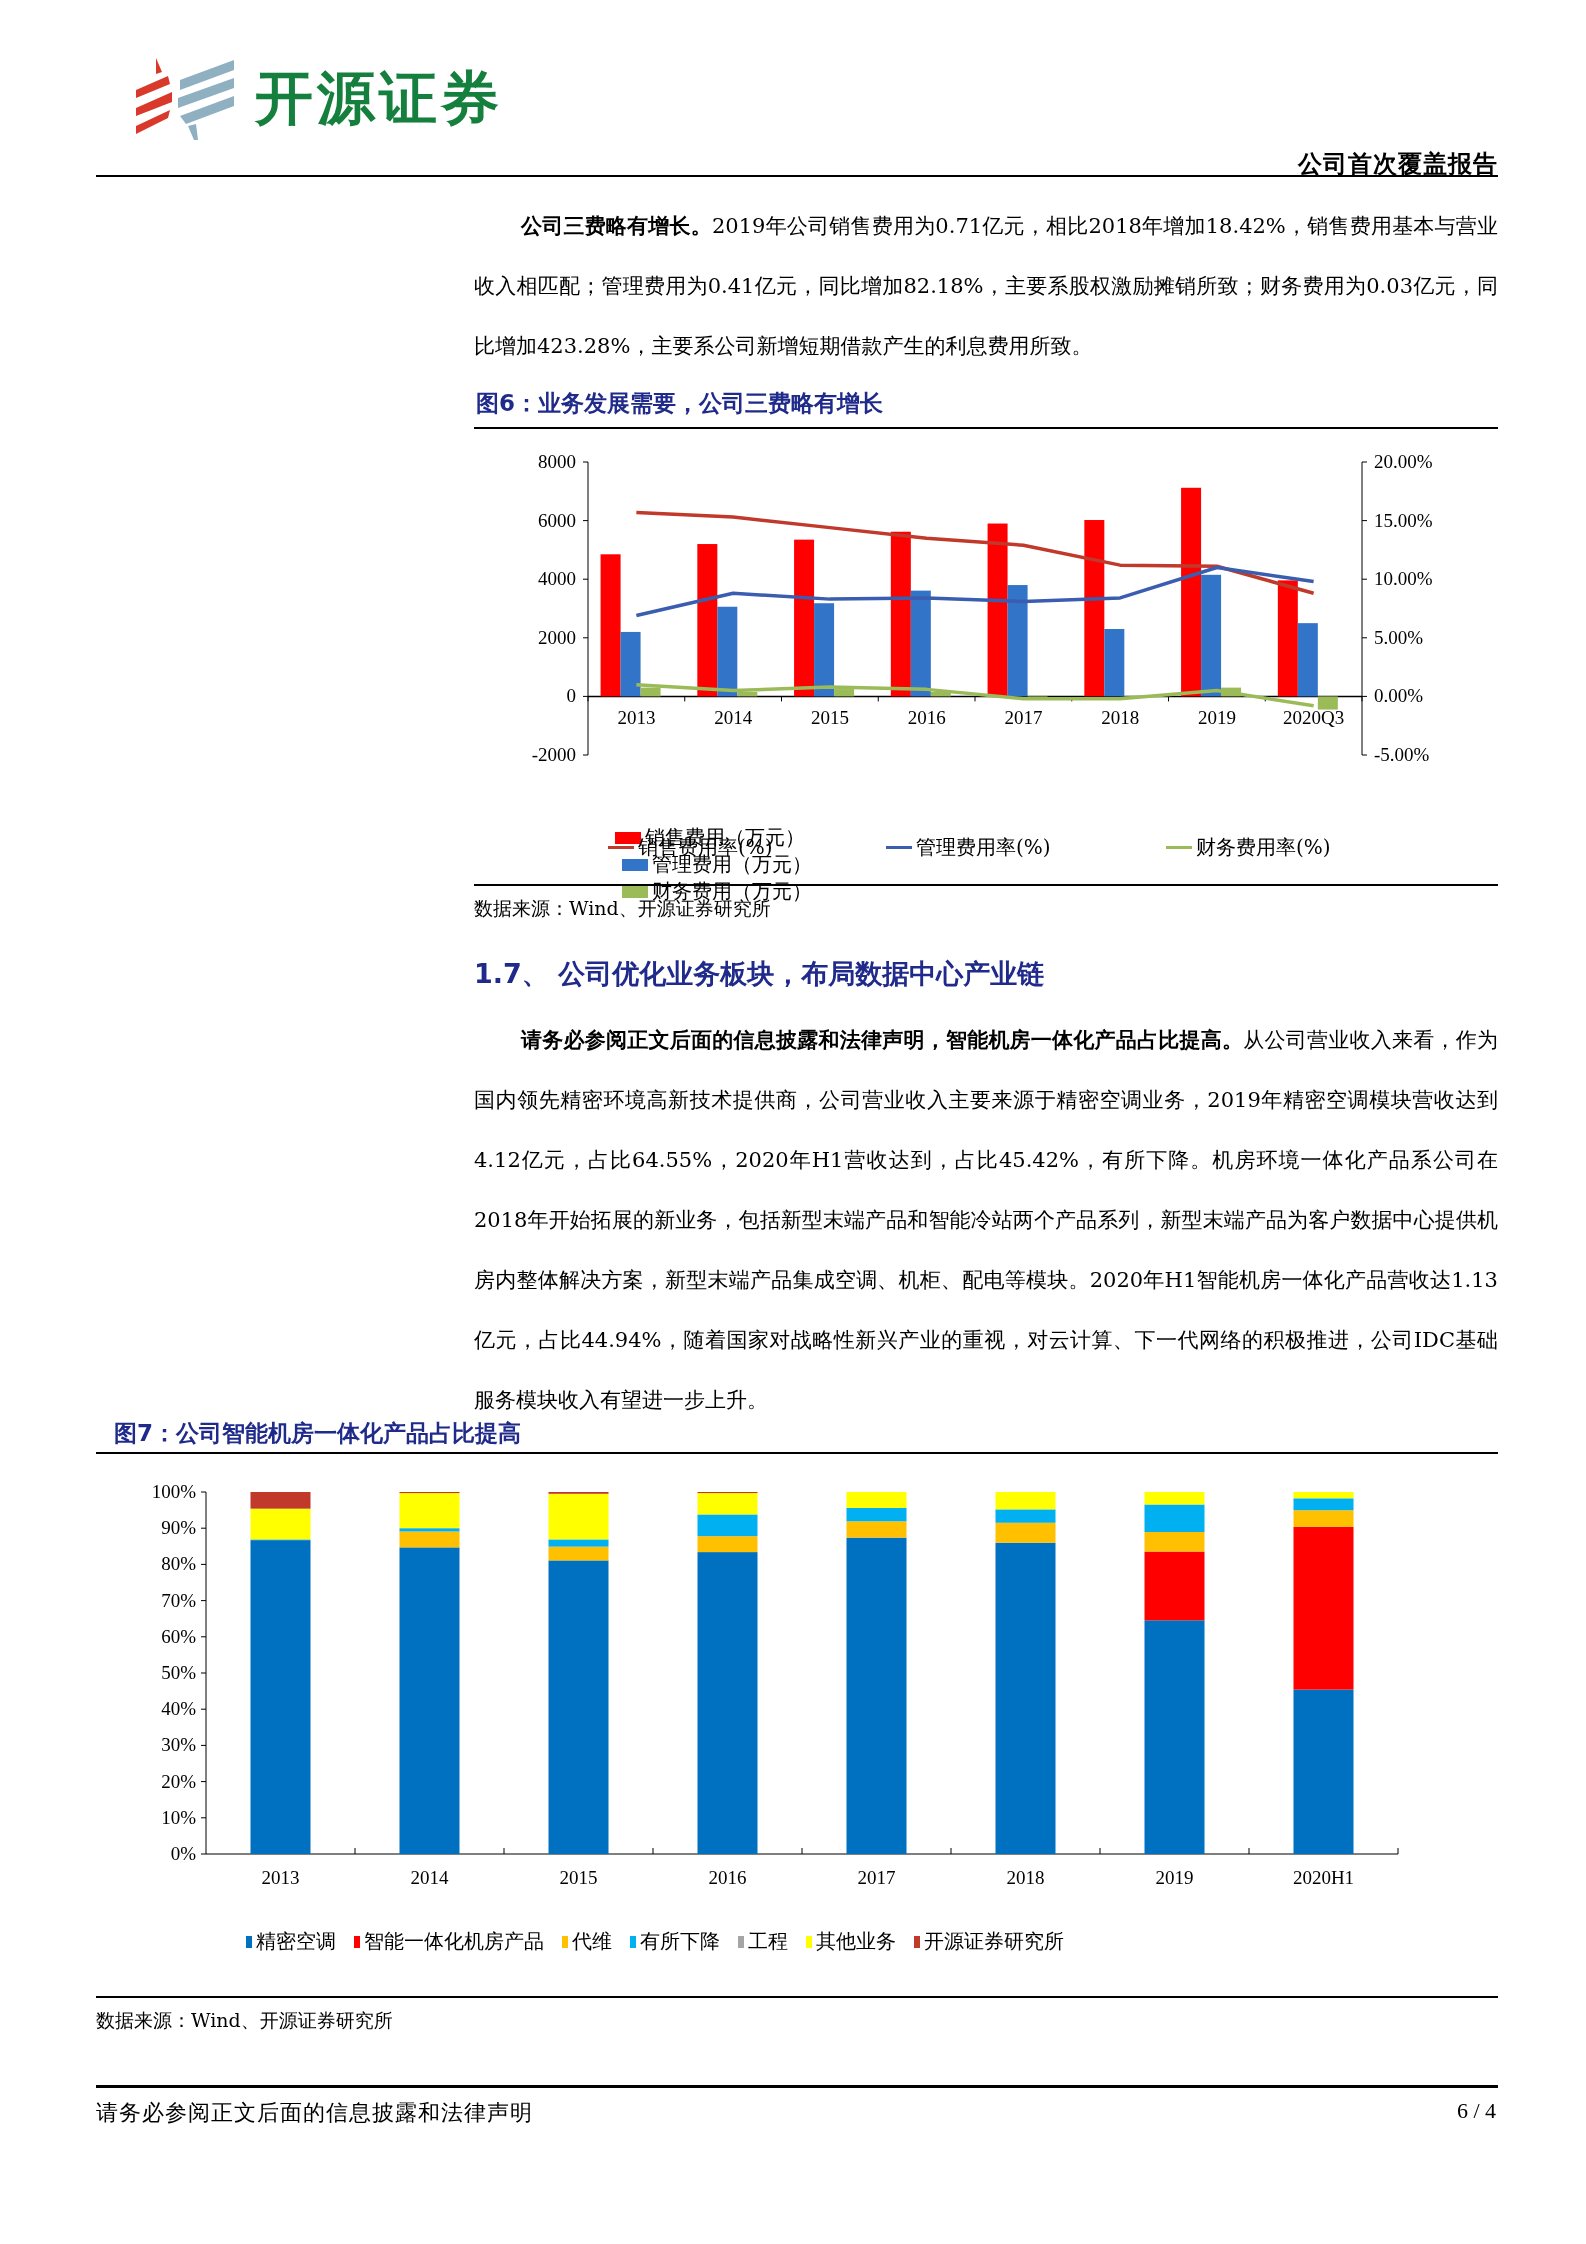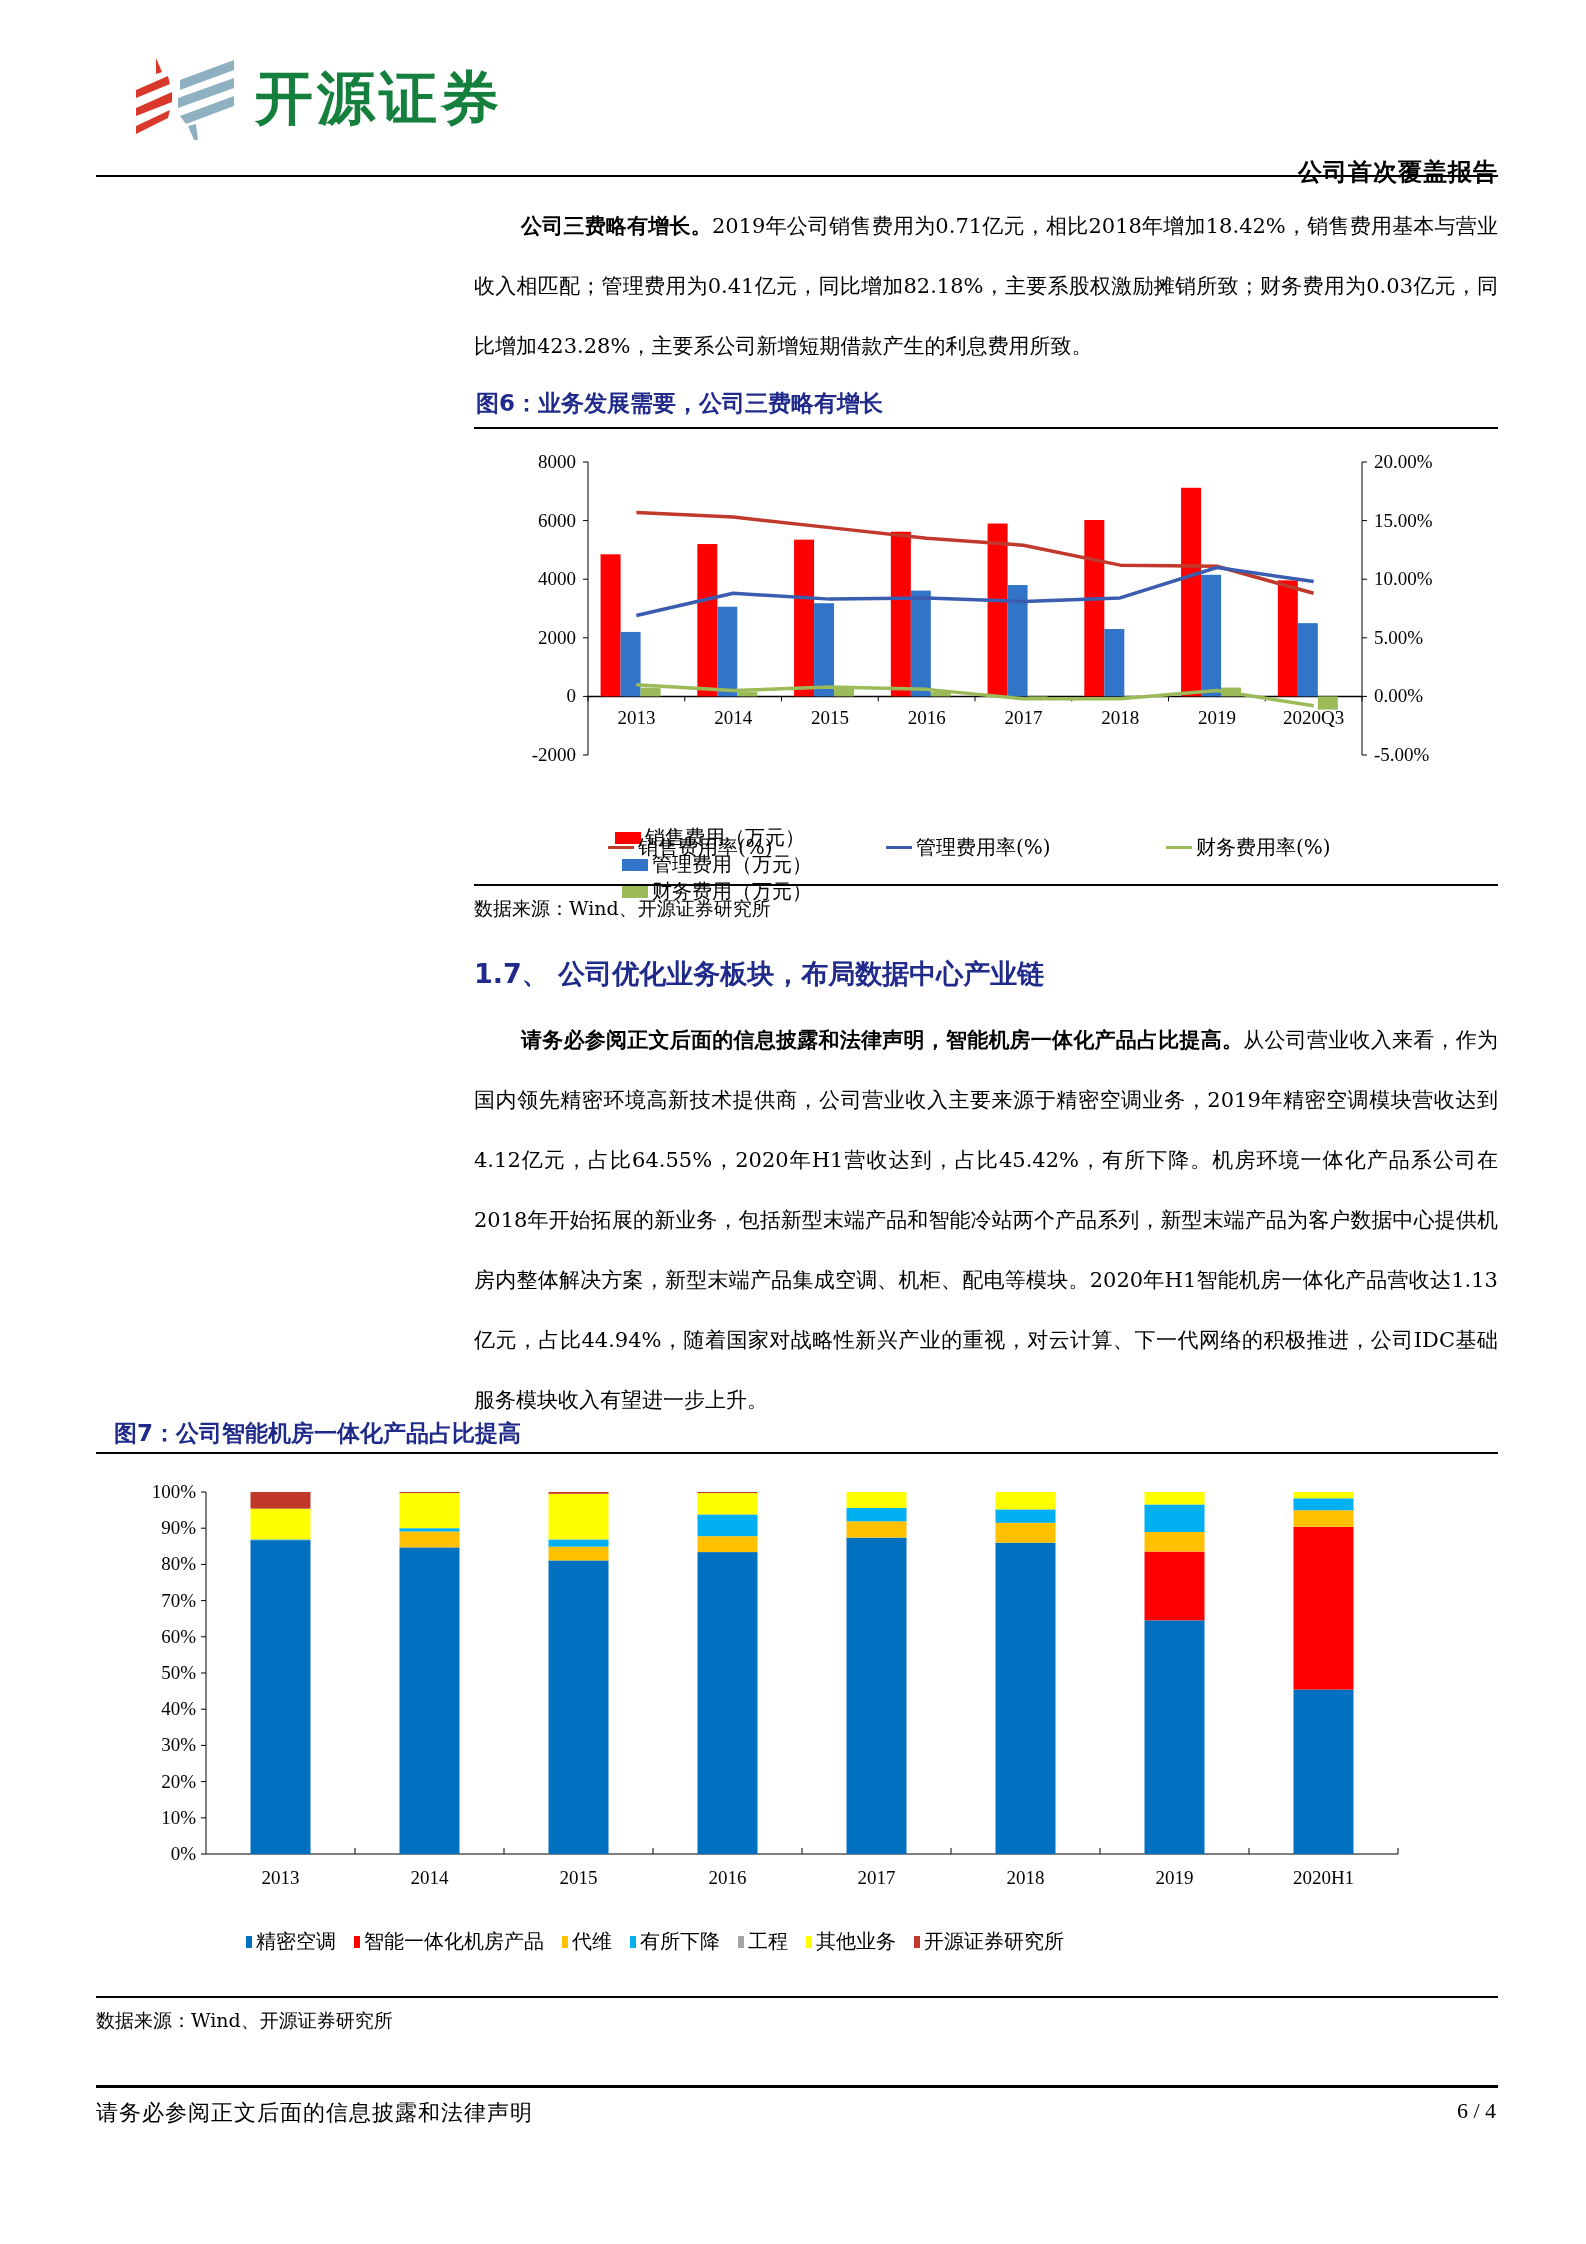"公司首次覆盖报告" .header-right { top: 156px -> 148px }
